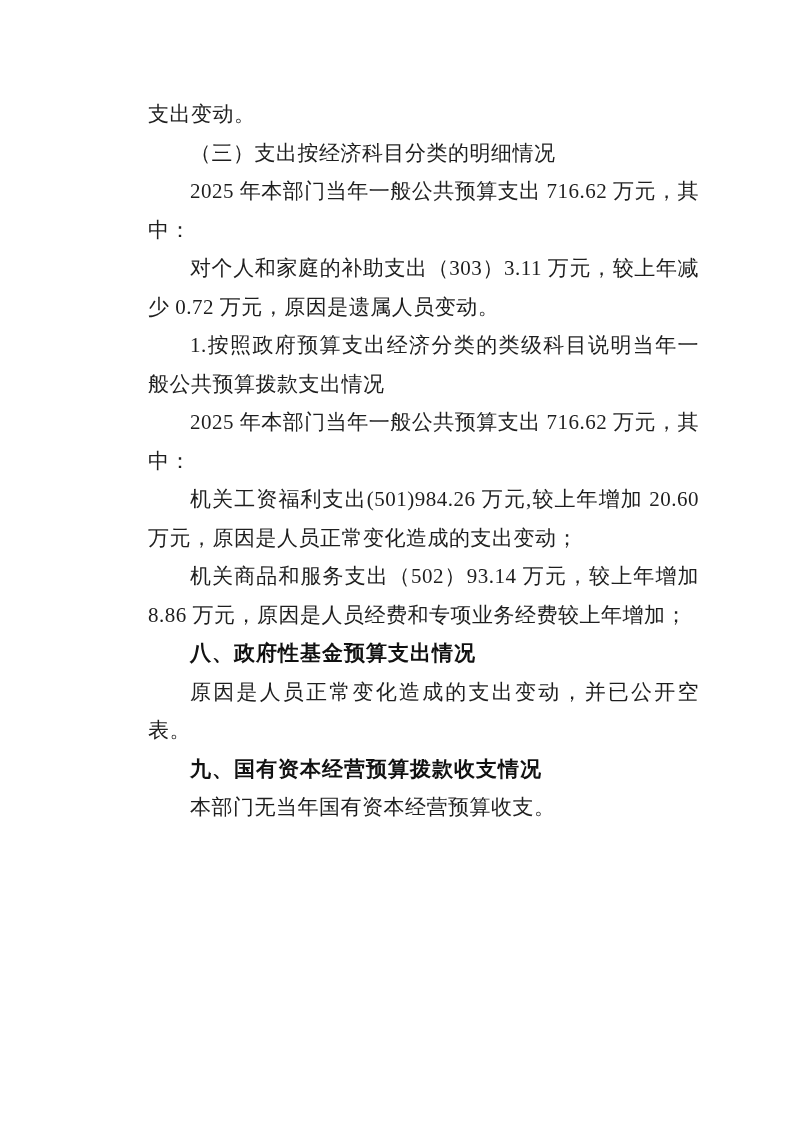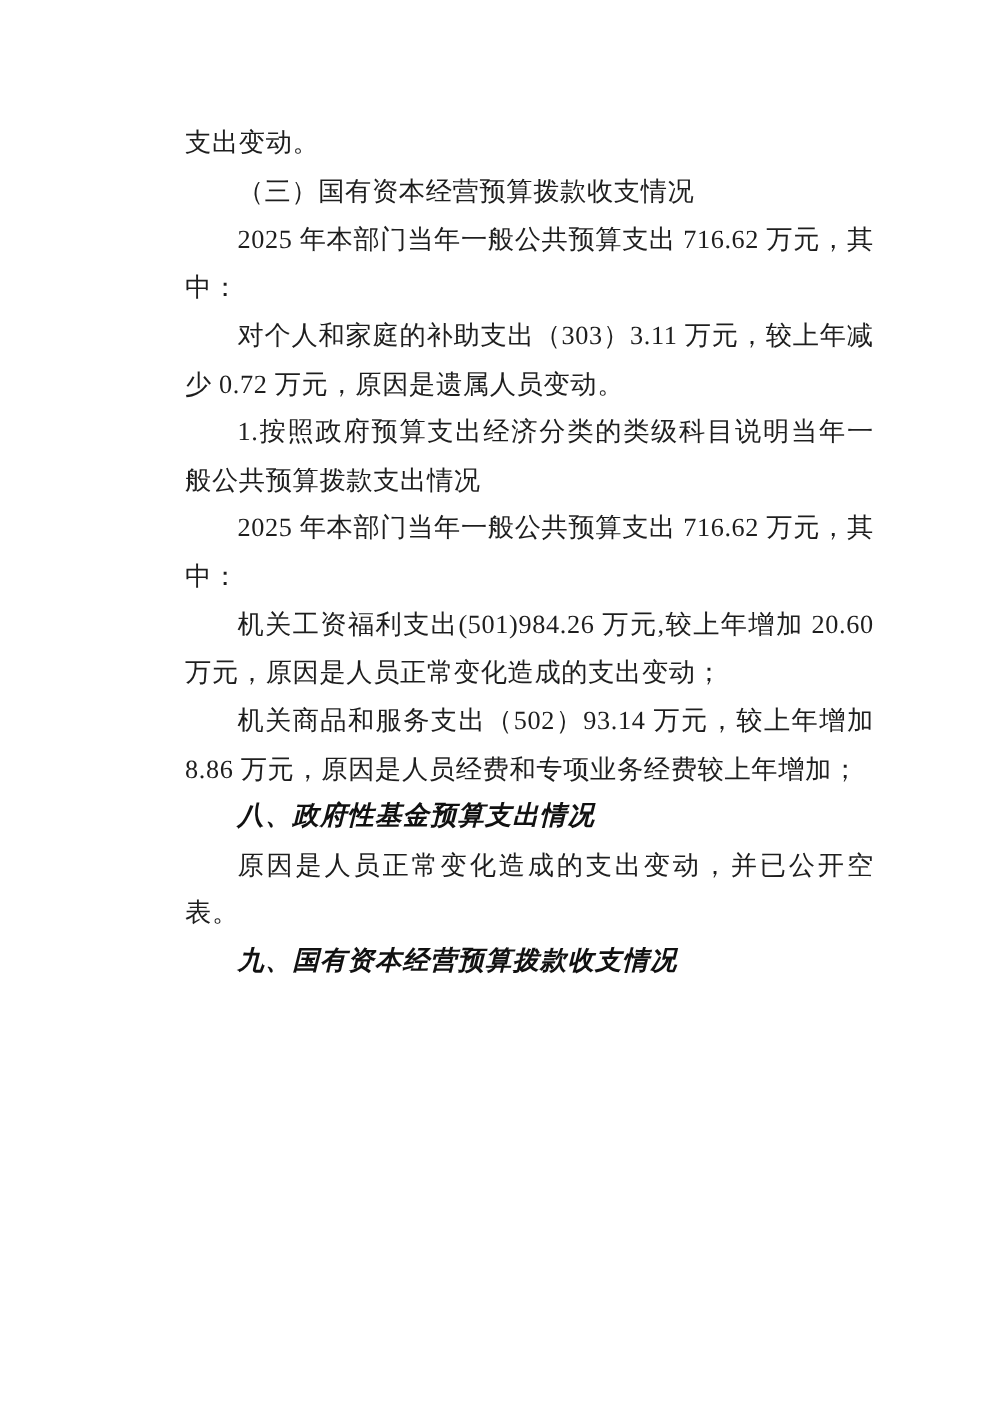"（三）国有资本经营预算拨款收支情况" p.body { text: 国有资本经营预算拨款收支 -> 支出按经济科目分类的明细 }
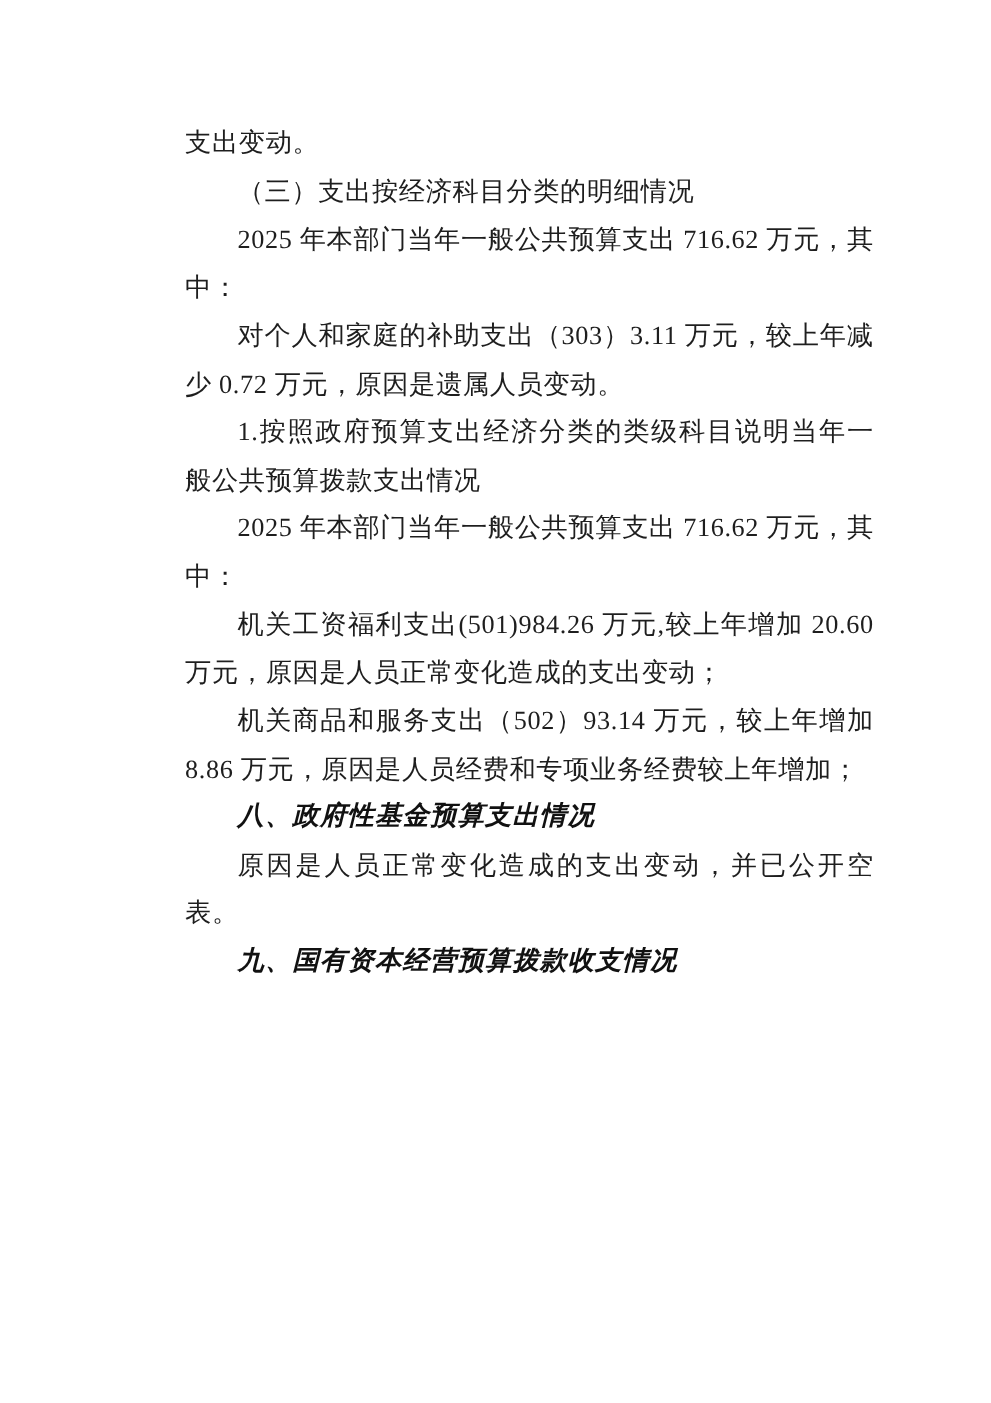"八、政府性基金预算支出情况" .doc p.heading { font-style: italic -> none }
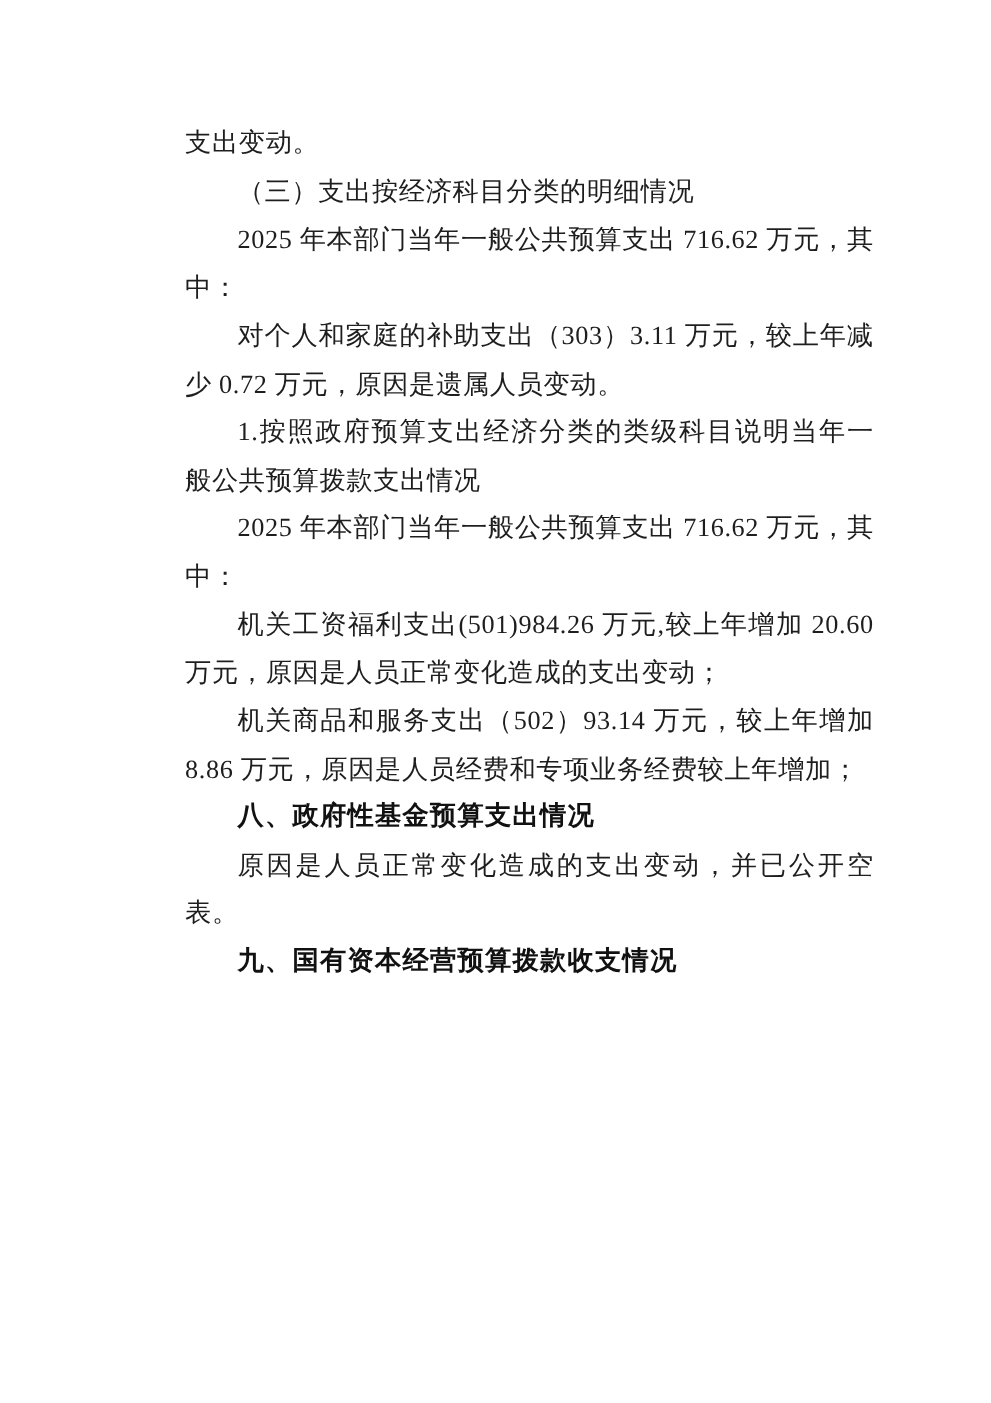"本部门无当年国有资本经营预算收支。" p.body { html: none -> <p>本部门无当年国有资本经营预算收支。</p> }
